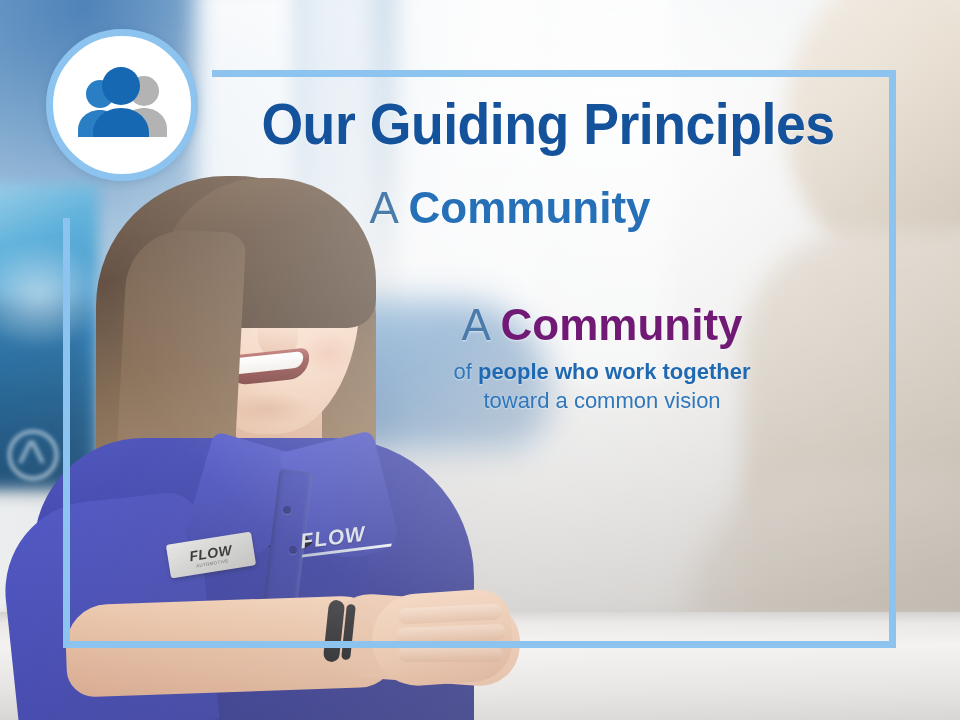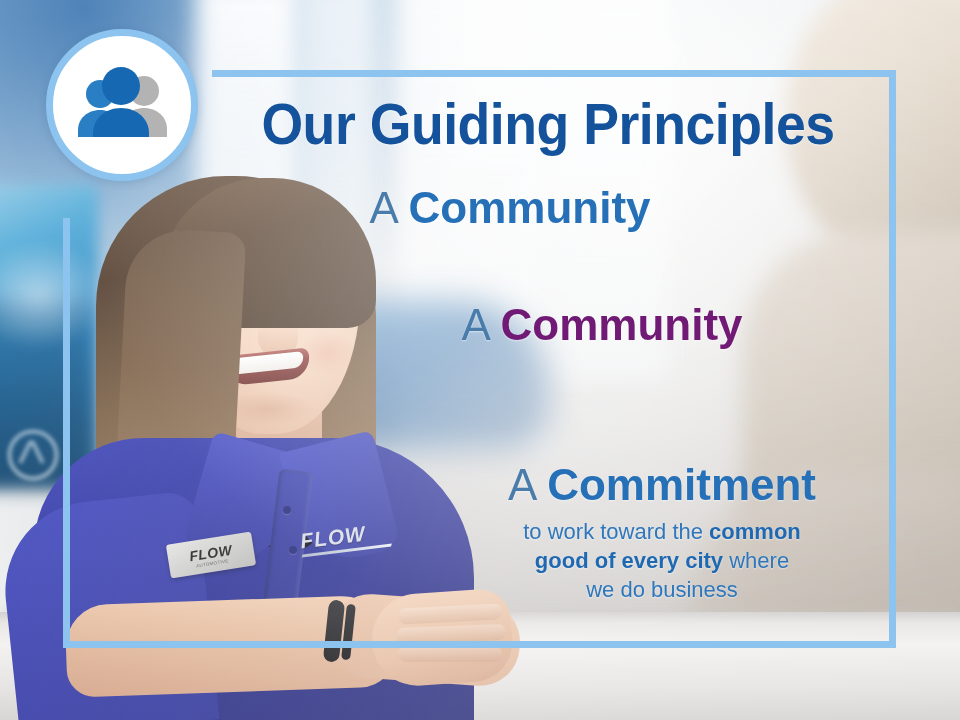"of people who work together" div.p-sub { html: none -> <div> <div><span>of </span><b>people who work together</b></div> <div><span>toward a common vision</span></div> </div> }
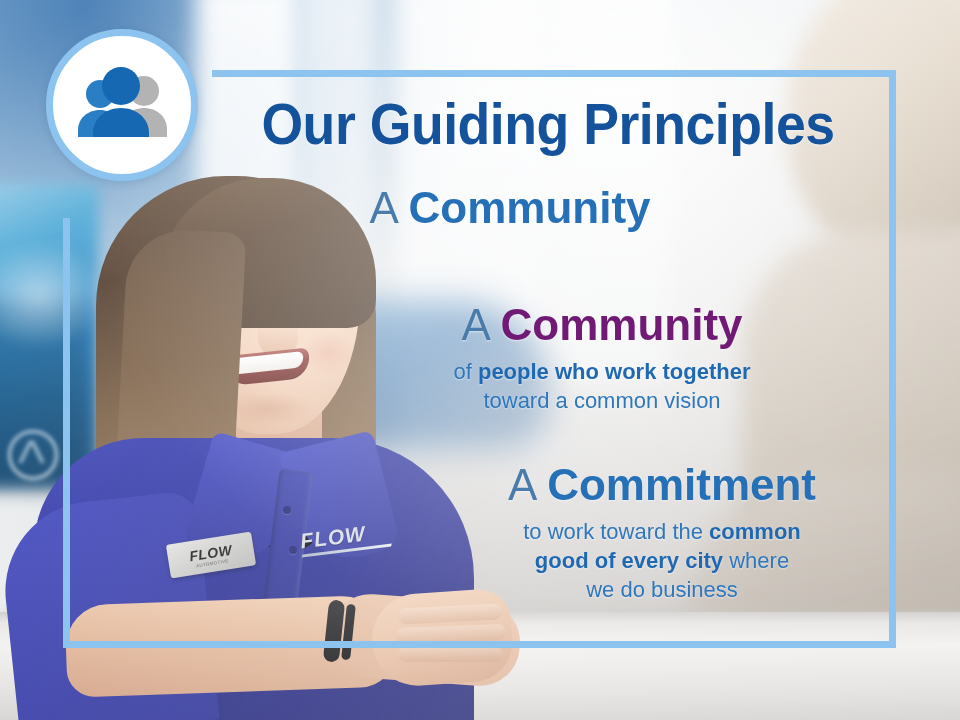"A Commitment" div.principle { html: <div> <div> <span>A</span> <span>Commitment</span> </div> <div> <div><span>to work toward the </span><b>common</b></div> <div><b>good of every city</b><span> where</span></div> <div><span>we do business</span></div> </div> </div> -> none }
